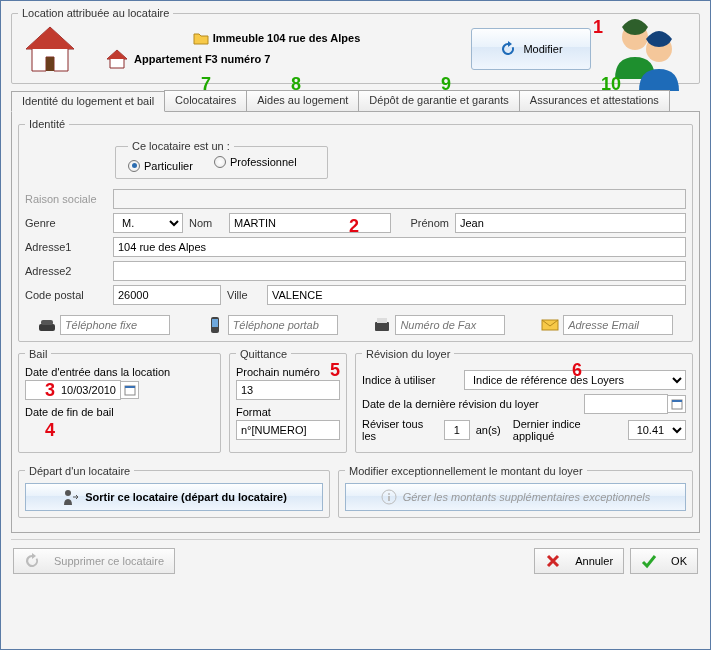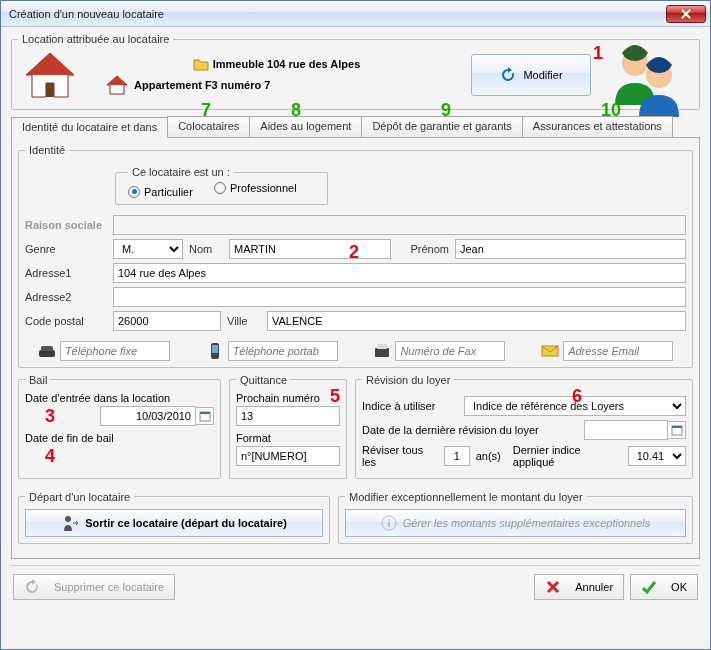"Création d'un nouveau locataire" div.titlebar { html: <div> <span>Création d'un nouveau locataire</span> <div> <svg> <path></path> </svg> </div> </div> -> none }
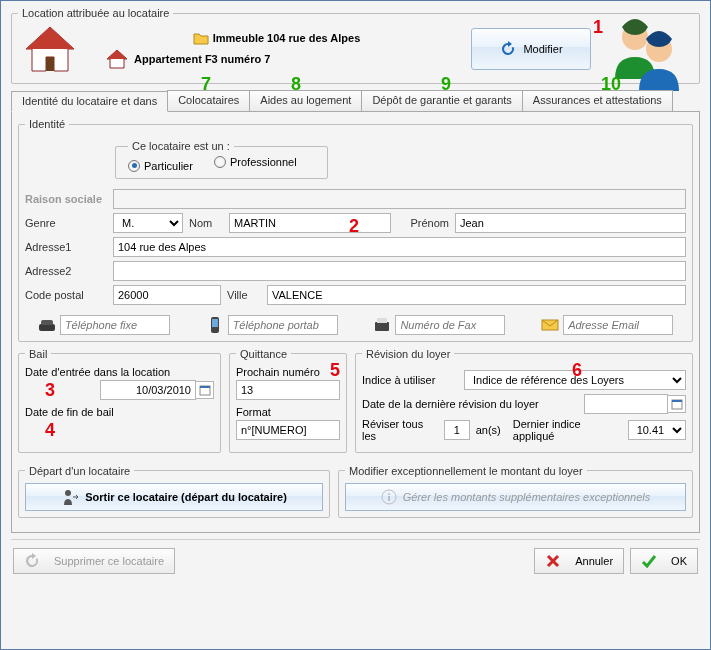"Identité du locataire et dans" span { text: locataire et dans -> logement et bail }
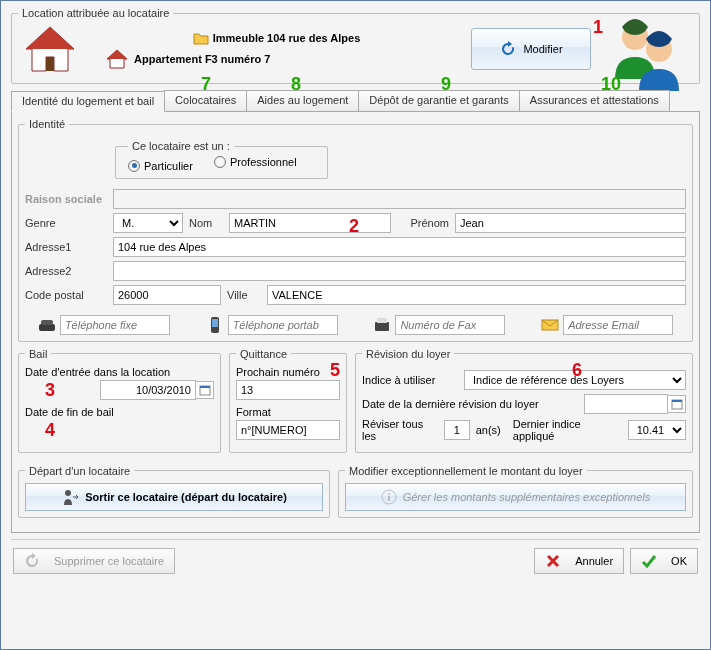"Raison sociale" .lbl.mut { font-weight: bold -> none }
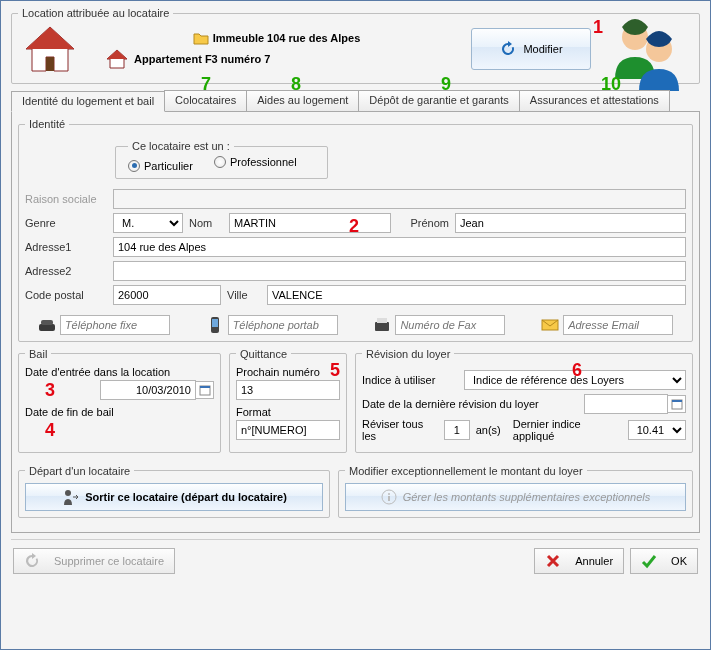"10/03/2010" div.date-box { justify-content: flex-end -> none }
